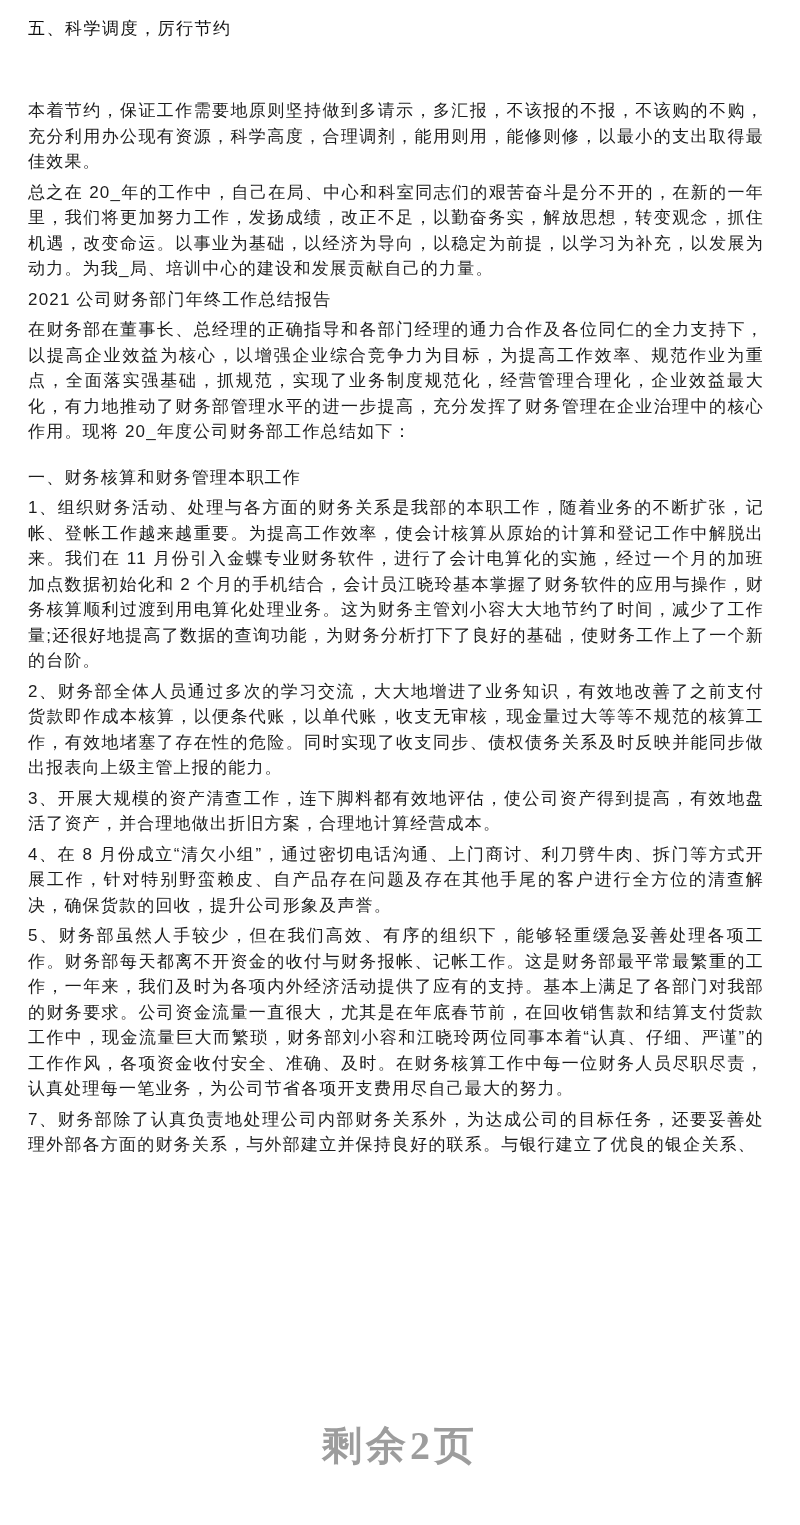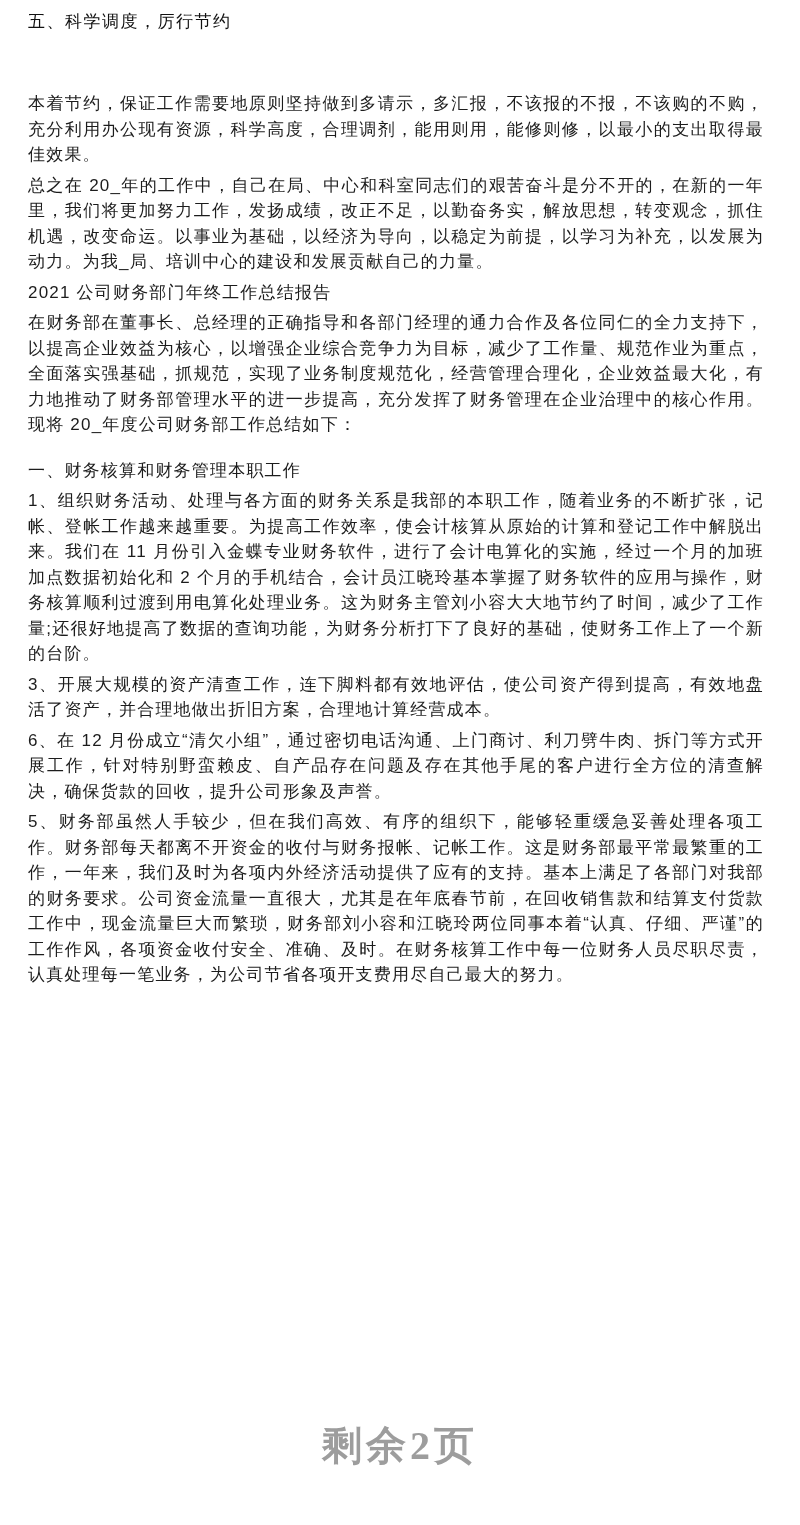"五、科学调度，厉行节约" .page { padding: 10px 28px 0 28px -> 17px 28px 0 28px }
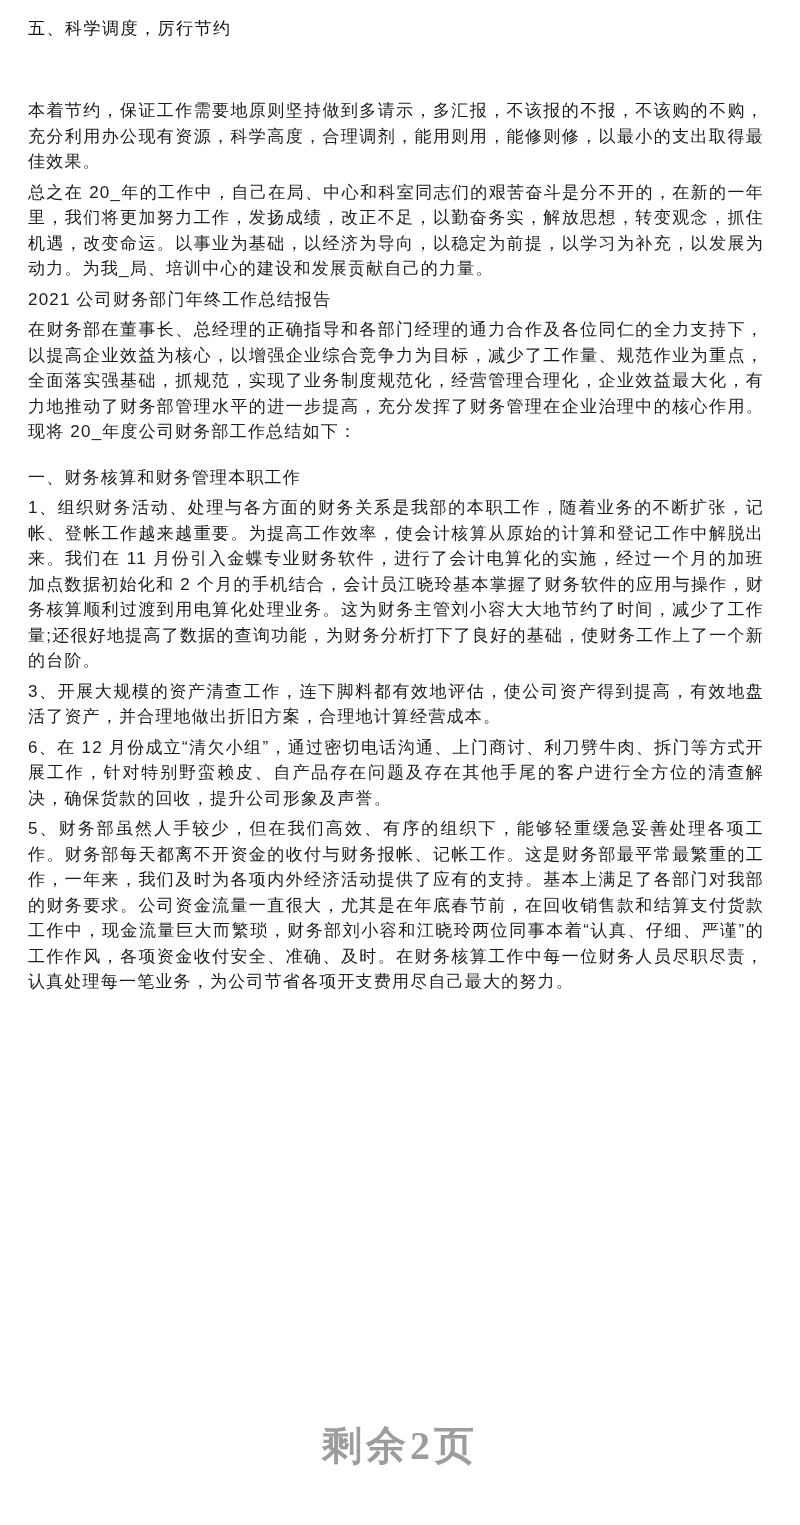"在财务部在董事长、总经理的正确指导和各部门经理的通力合作及各位同仁的全力支持下，" p { text: 减少了工作量 -> 为提高工作效率 }
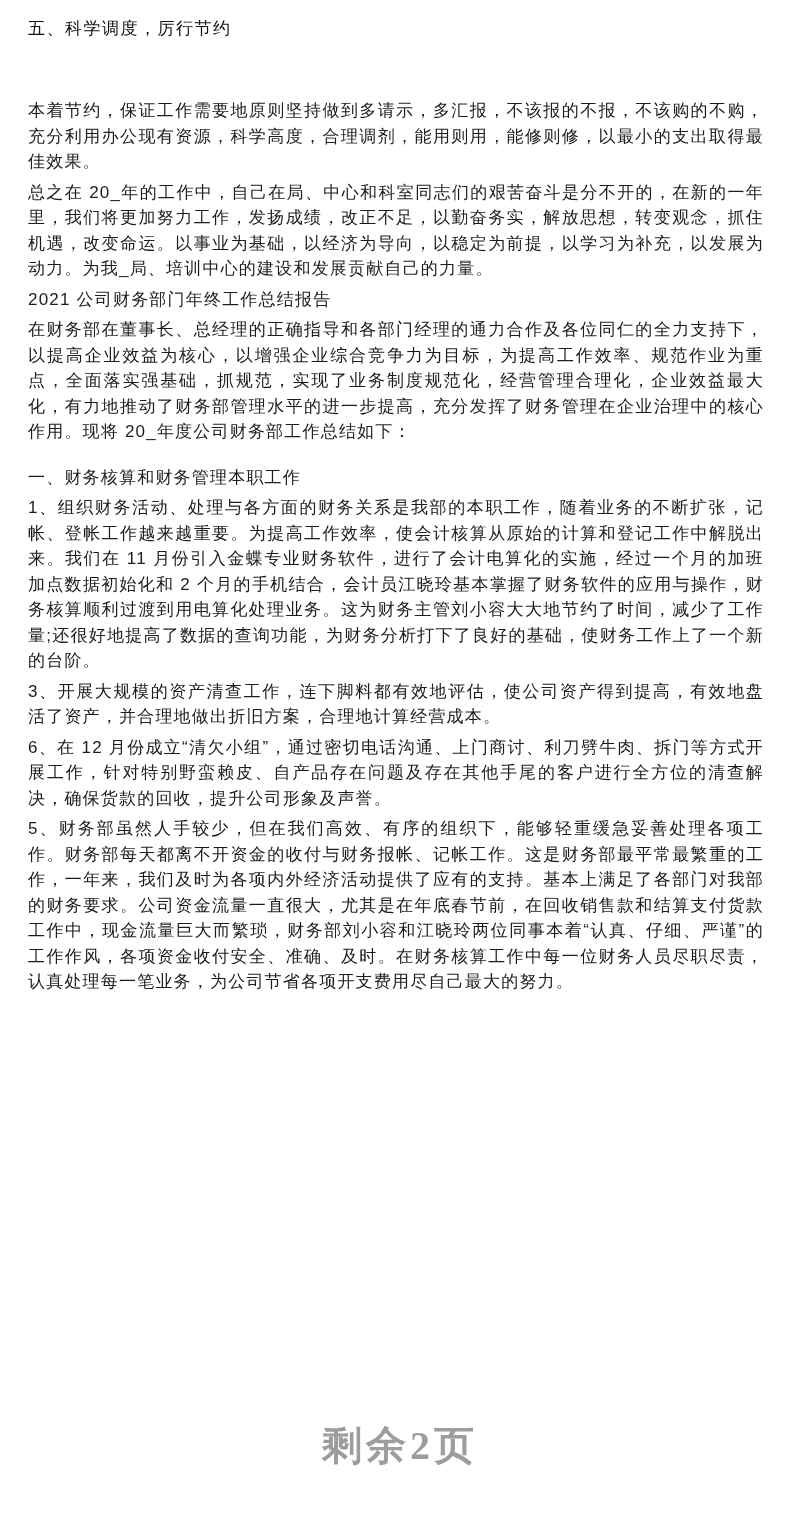"2、财务部全体人员通过多次的学习交流，大大地增进了业务知识，有效地改善了之前支付" p { html: none -> <p>2、财务部全体人员通过多次的学习交流，大大地增进了业务知识，有效地改善了之前支付货款即作成本核算，以便条代账，以单代账，收支无审核，现金量过大等等不规范的核算工作，有效地堵塞了存在性的危险。同时实现了收支同步、债权债务关系及时反映并能同步做出报表向上级主管上报的能力。</p> }
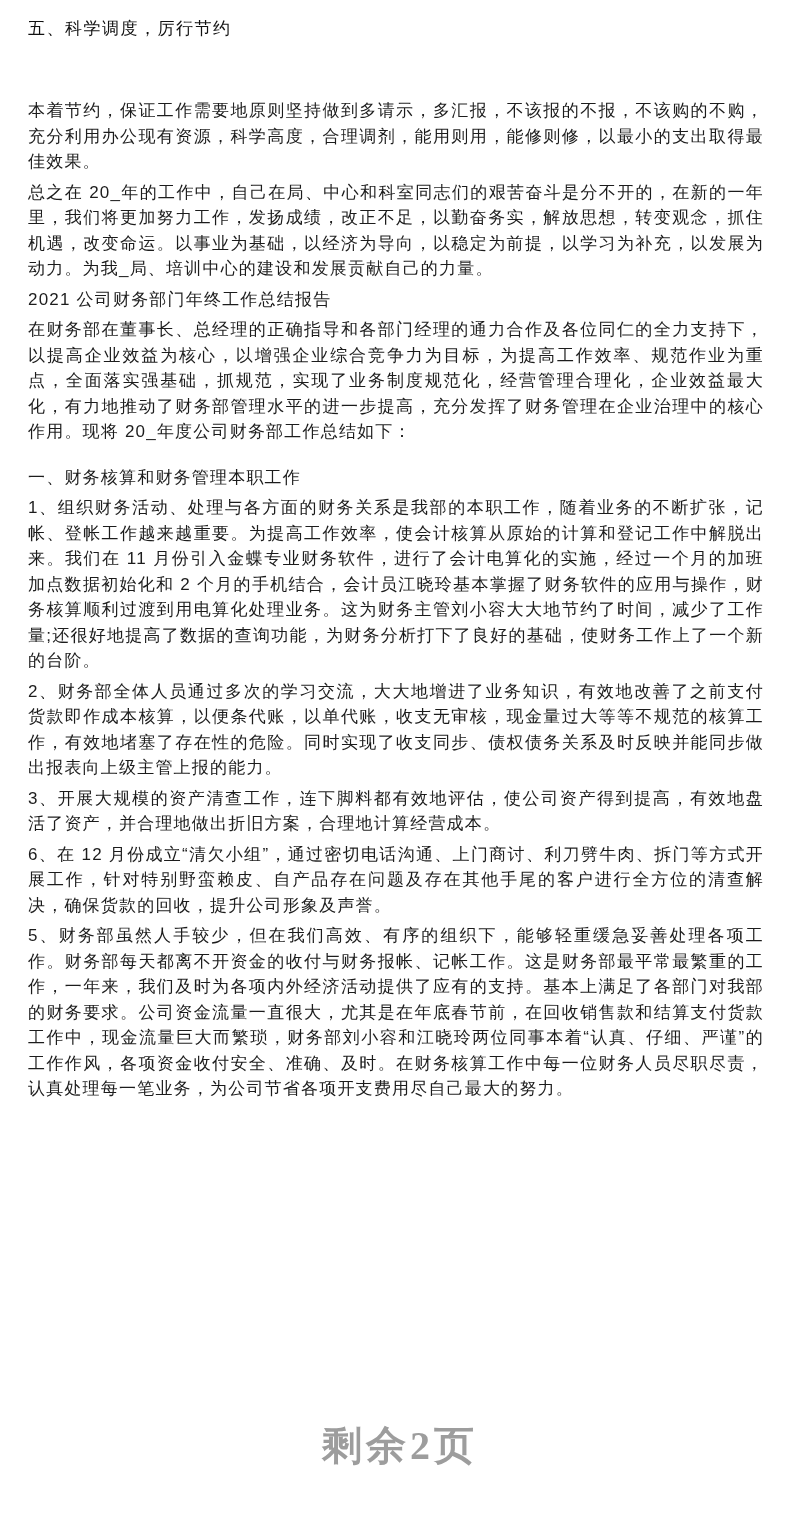"6、在 12" p { text: 6、在 12 -> 4、在 8 }
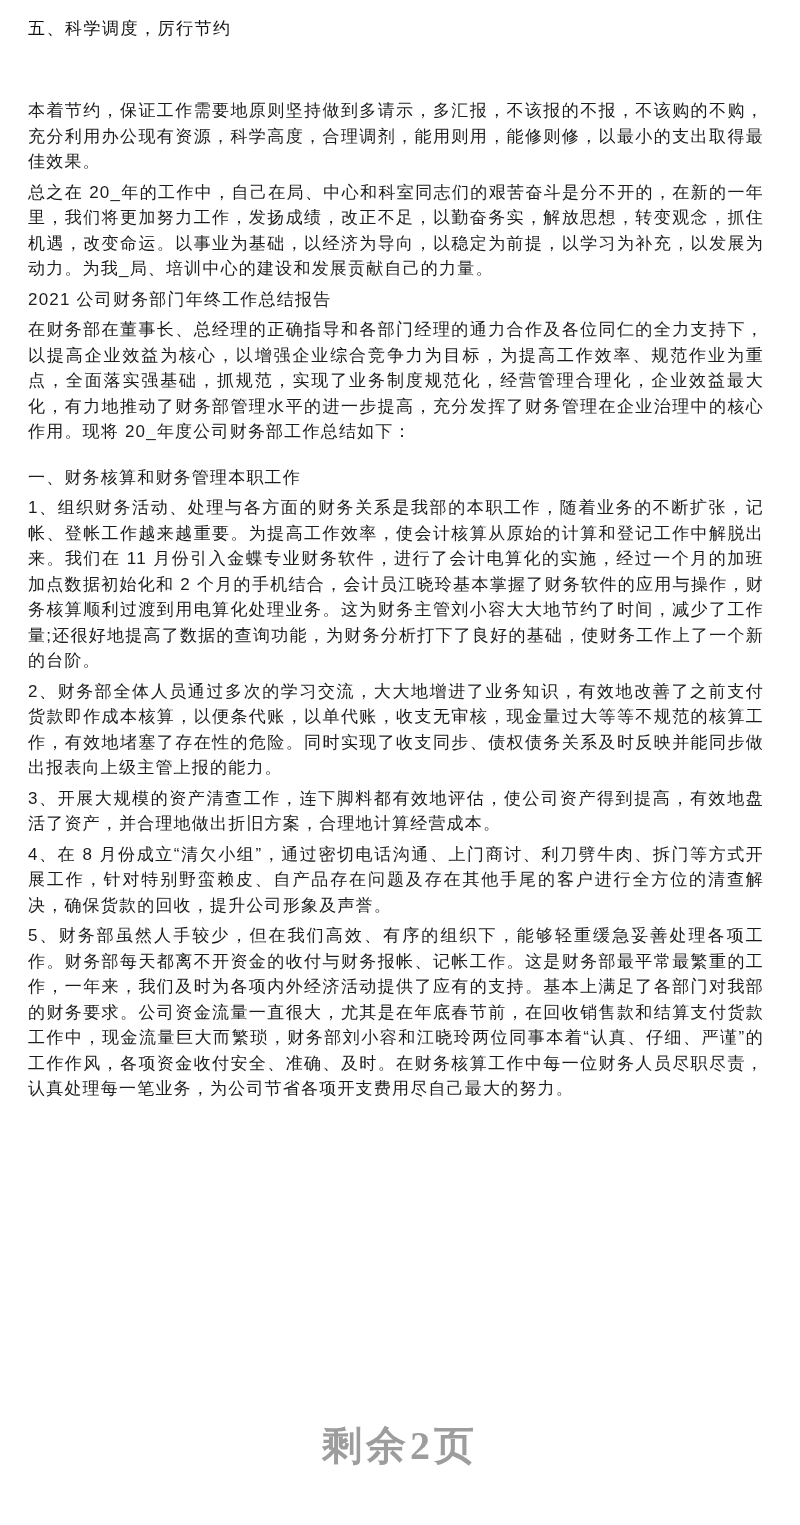"7、财务部除了认真负责地处理公司内部财务关系外，为达成公司的目标任务，还要妥善处" p { html: none -> <p>7、财务部除了认真负责地处理公司内部财务关系外，为达成公司的目标任务，还要妥善处理外部各方面的财务关系，与外部建立并保持良好的联系。与银行建立了优良的银企关系、</p> }
